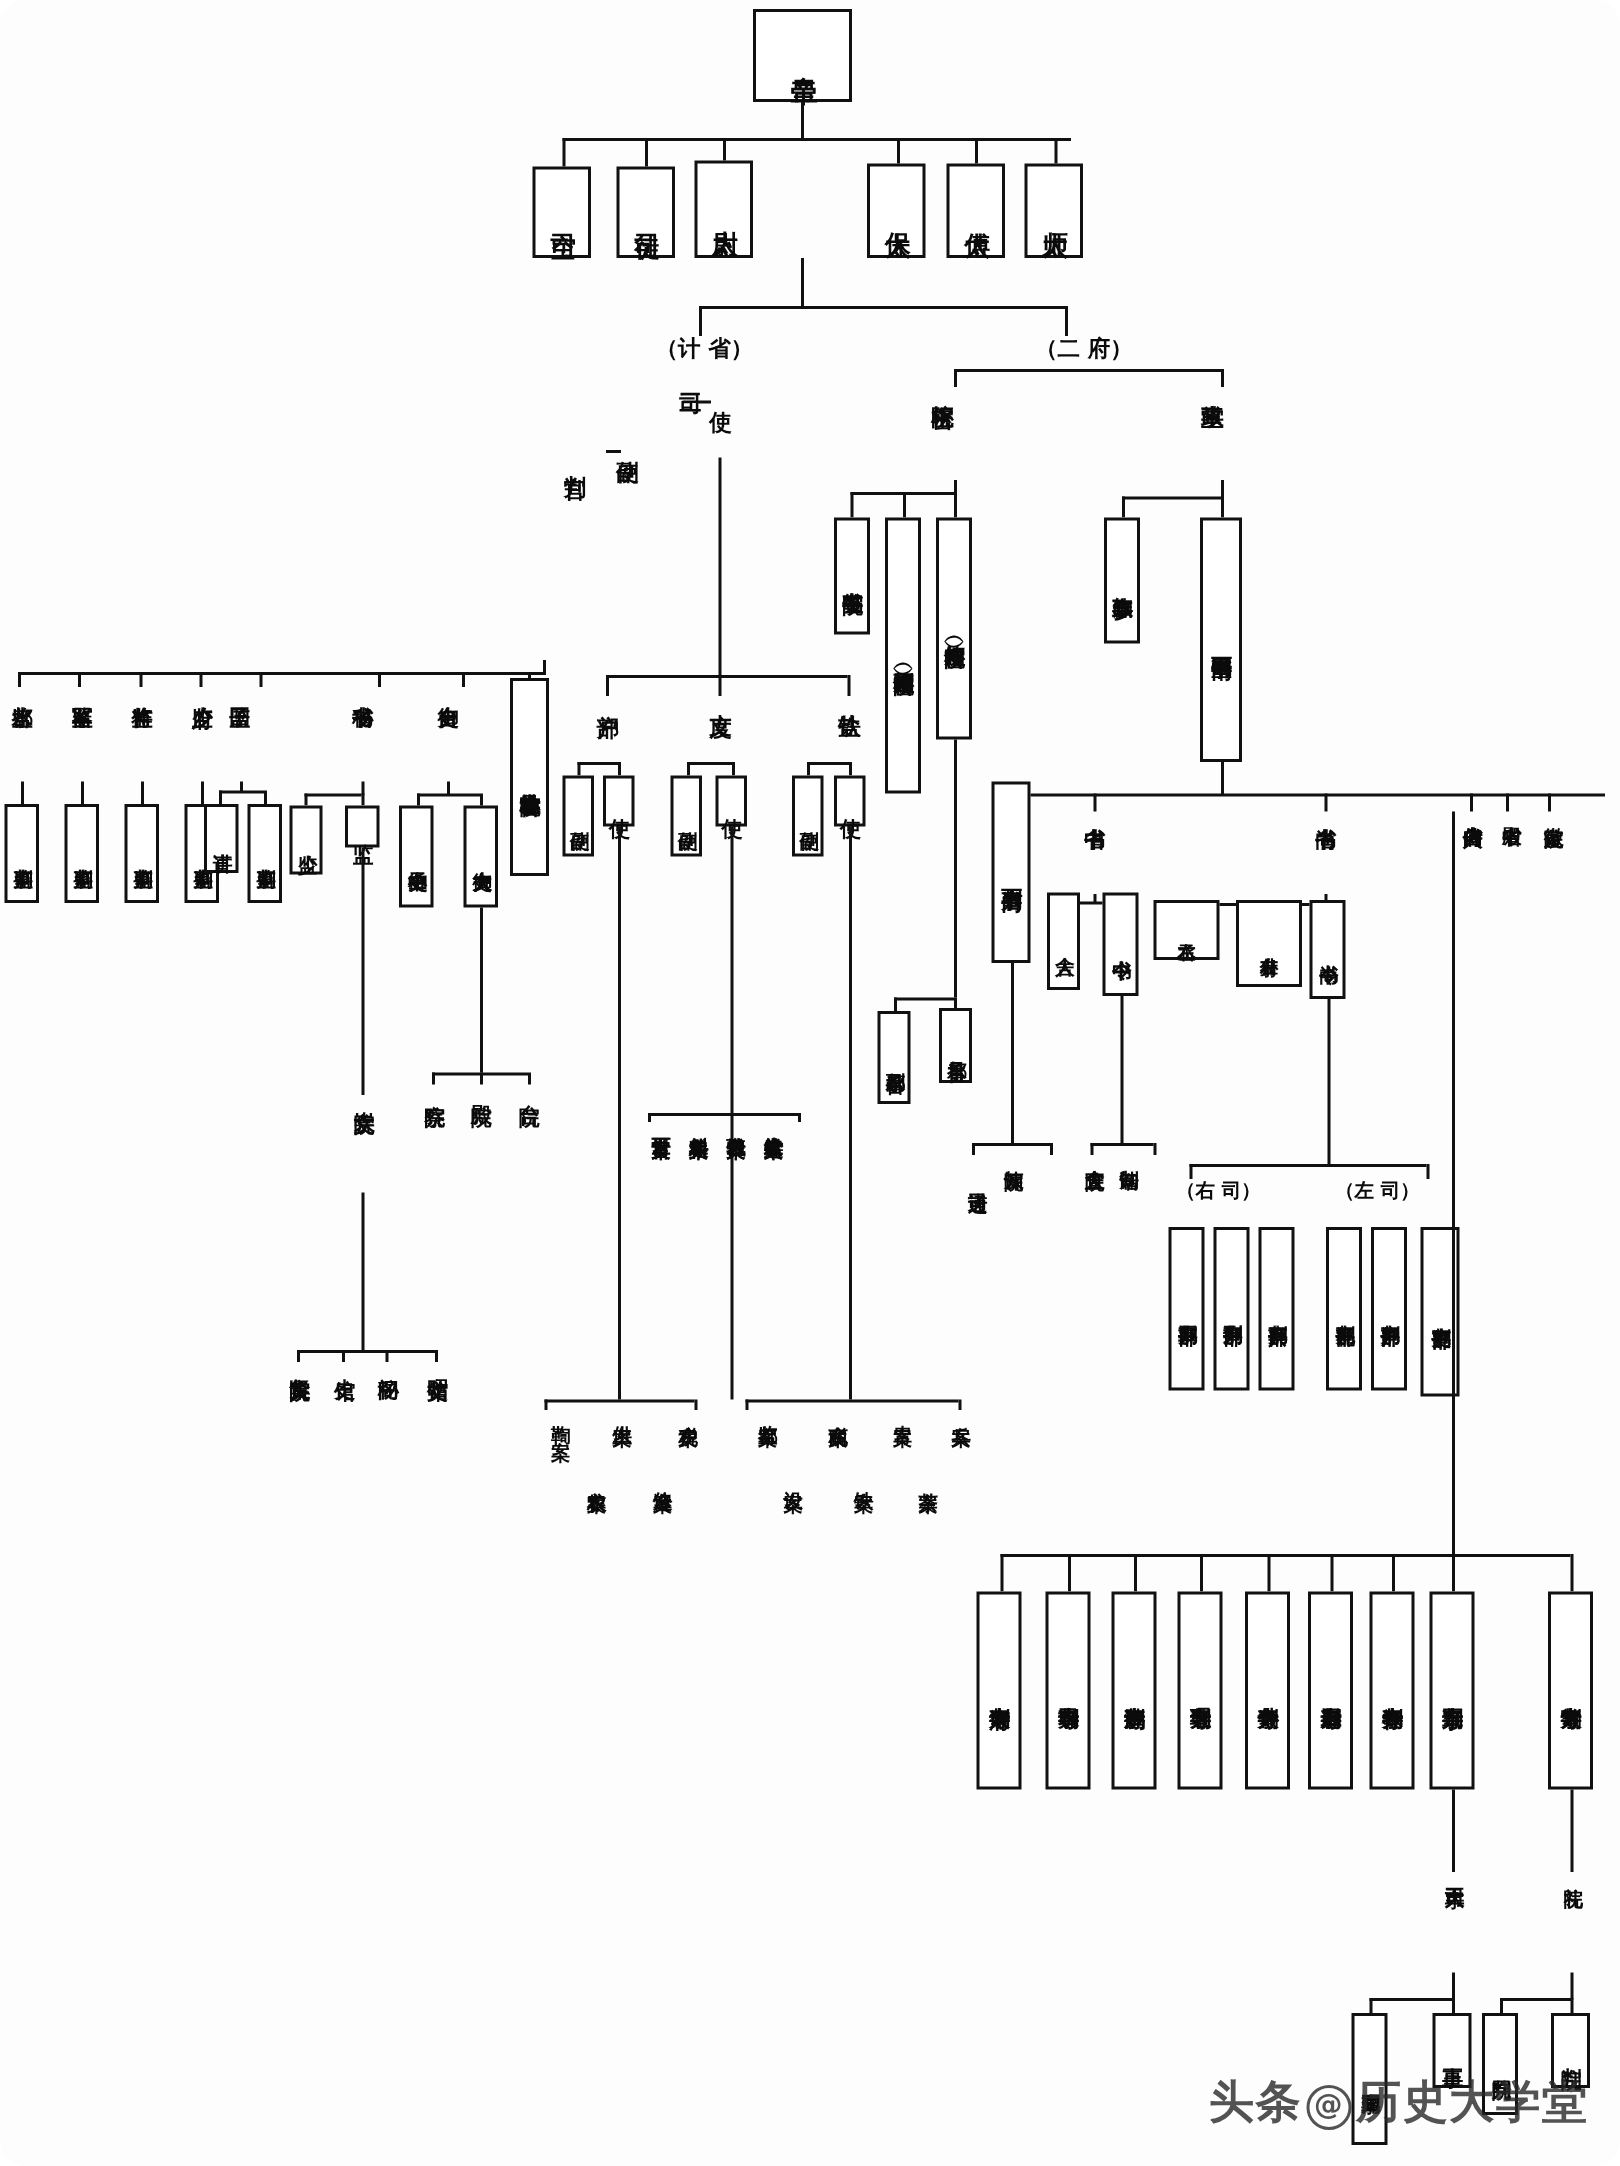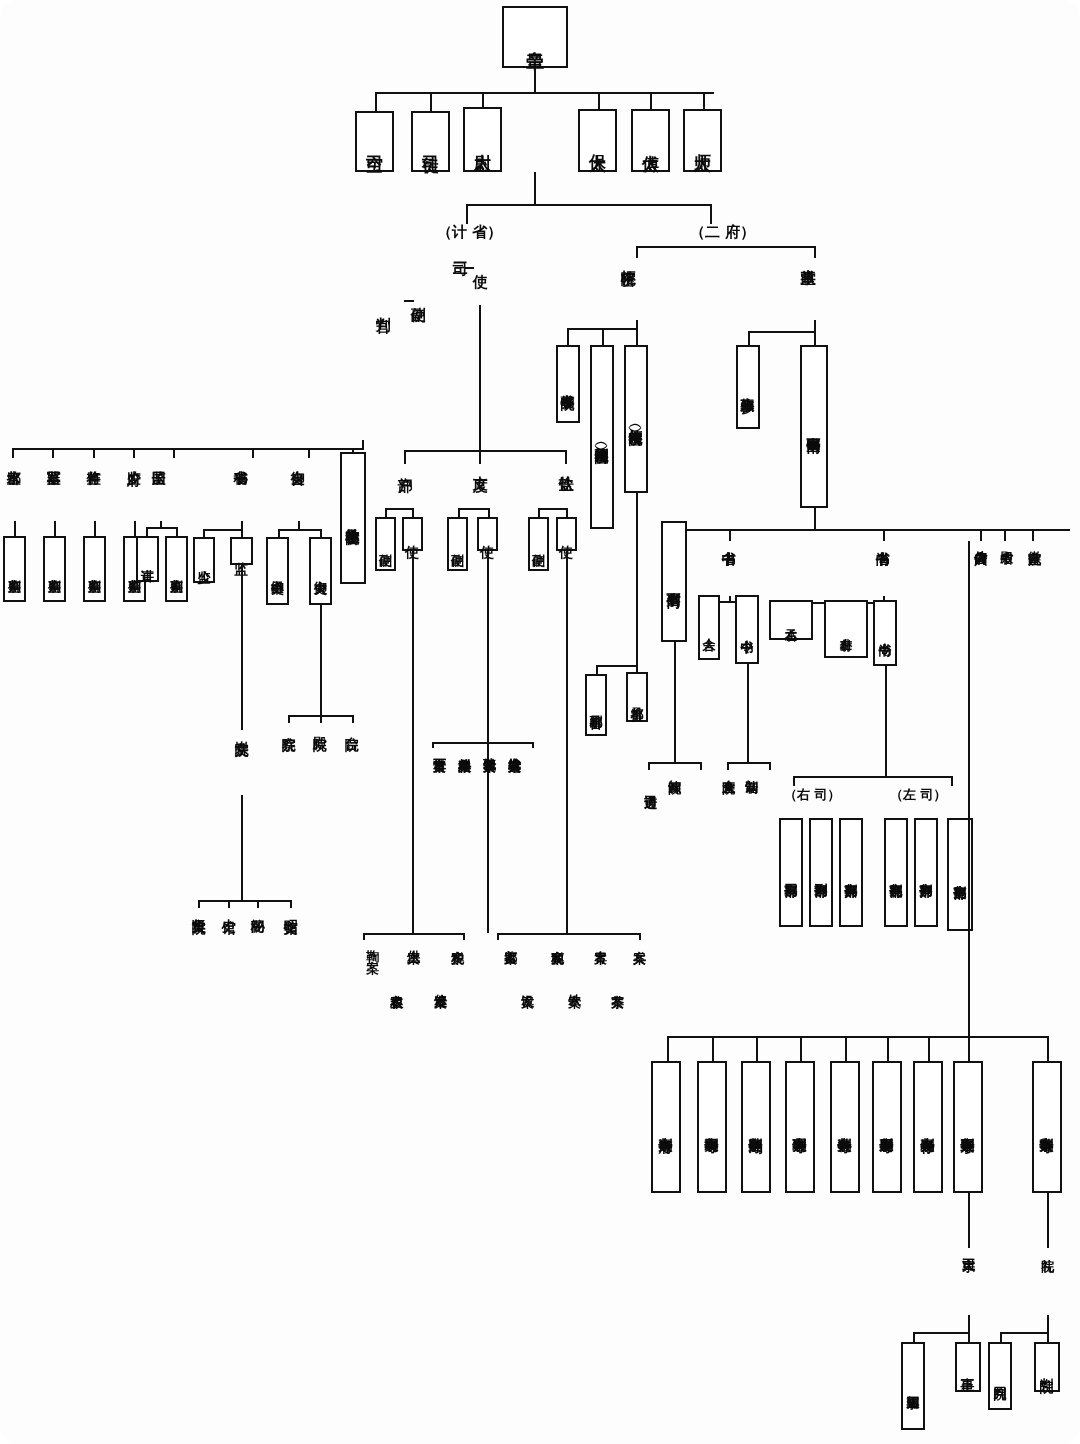"头条 @ 历史大学堂" div { html: none -> <div> <span>头条</span><span>@</span><span>历史大学堂</span> </div> }
